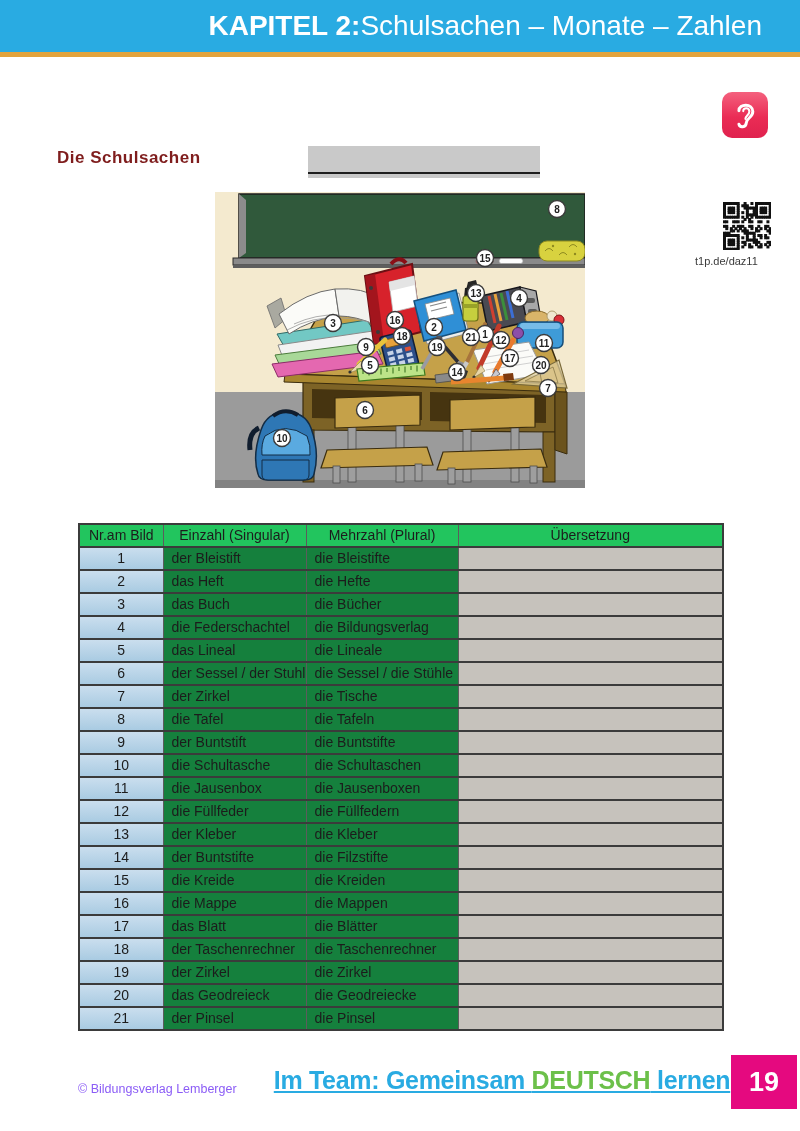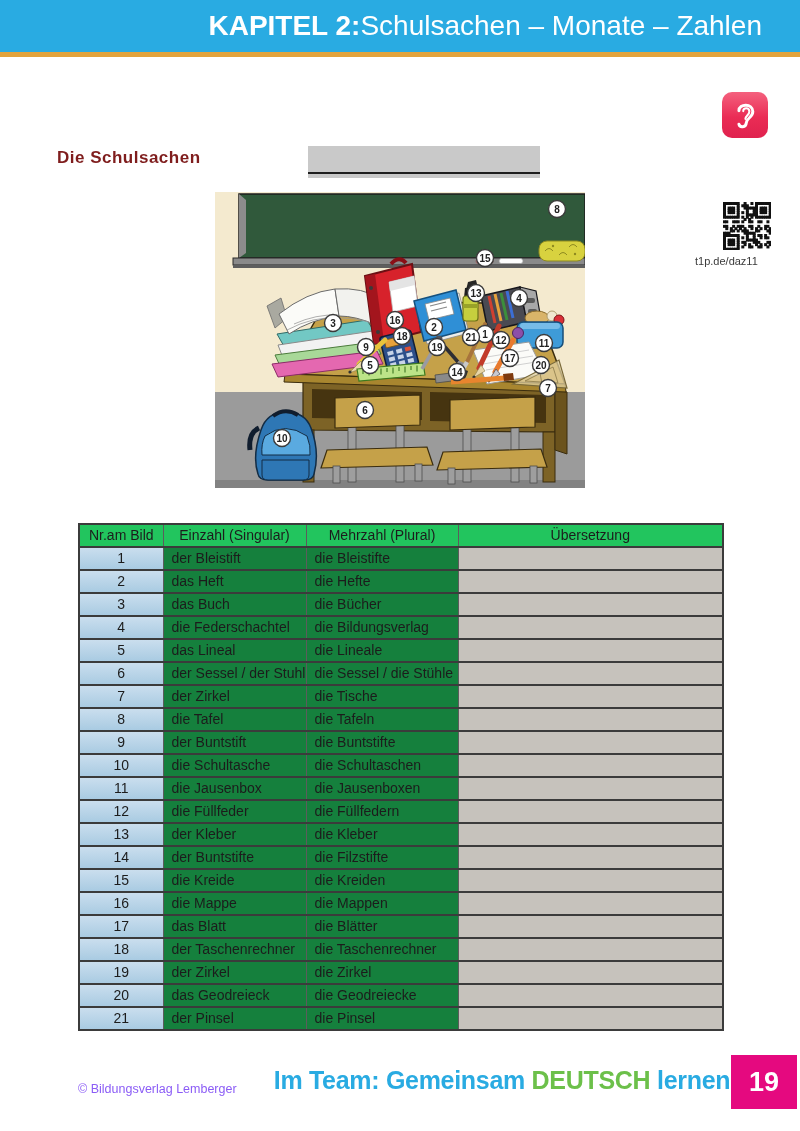"Im Team: Gemeinsam DEUTSCH lernen" .slogan { text-decoration: none -> underline }
